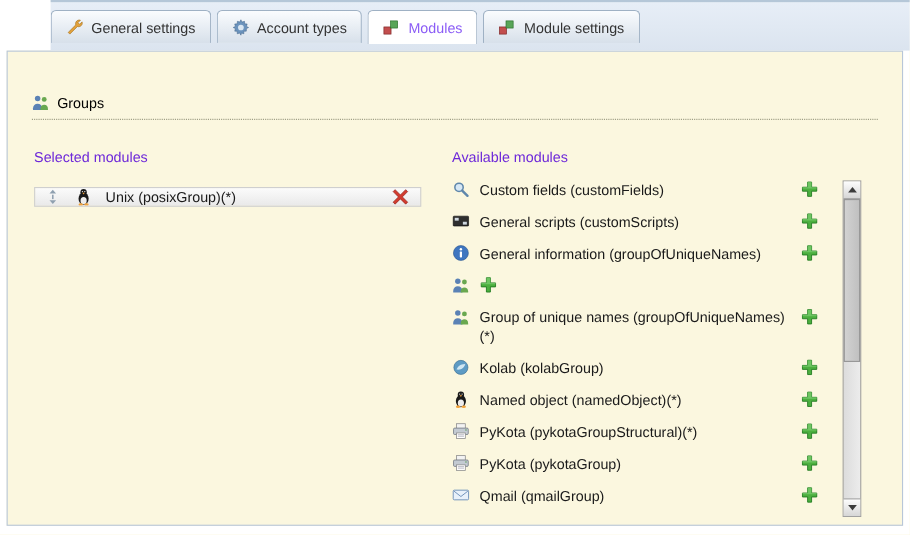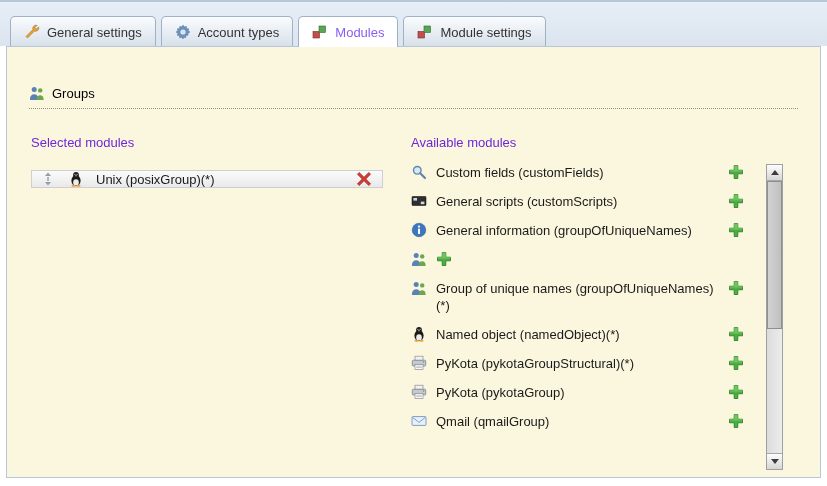"General settings" .header { align-items: flex-end -> center; margin-left: none -> 46px; padding-left: 10px -> none }
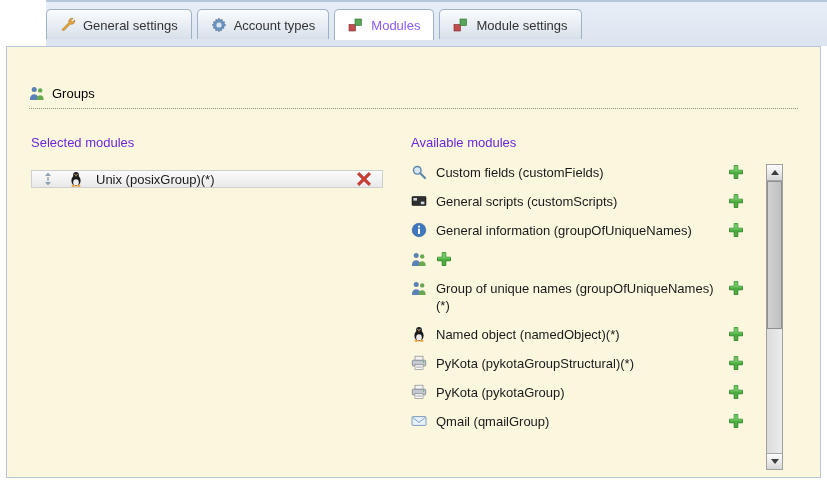"Kolab (kolabGroup)" div.av-row { html: none -> <div> <span> <svg> <circle></circle> <path></path> </svg> </span> <span>Kolab (kolabGroup)</span> <span> <span> <svg> <path></path> <path></path> </svg> </span> </span> </div> }
